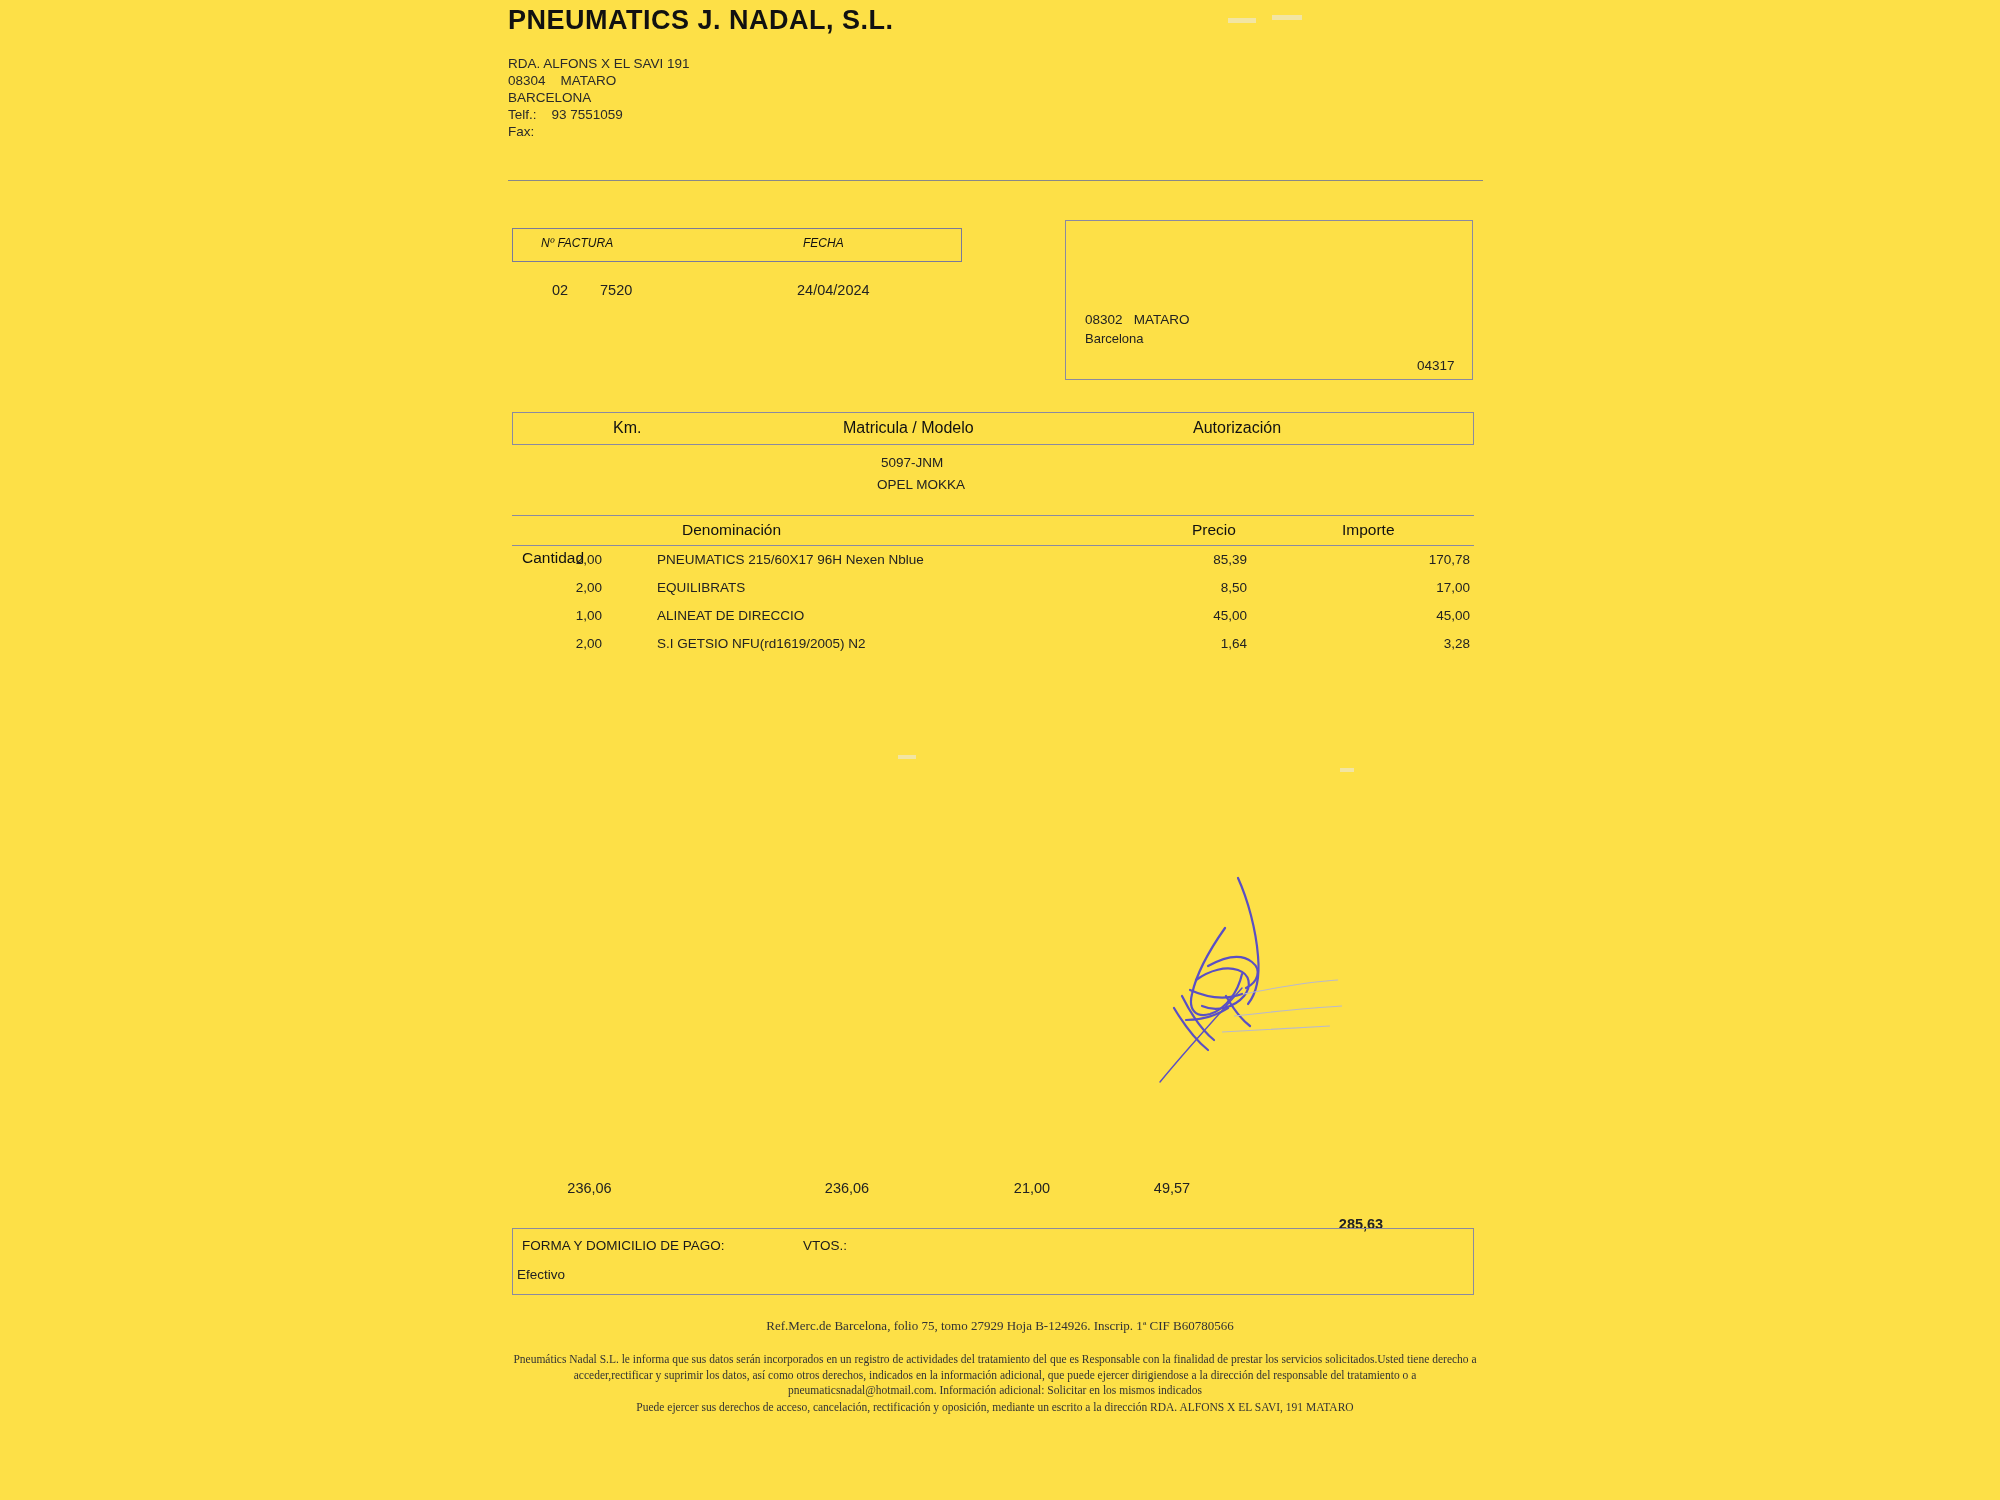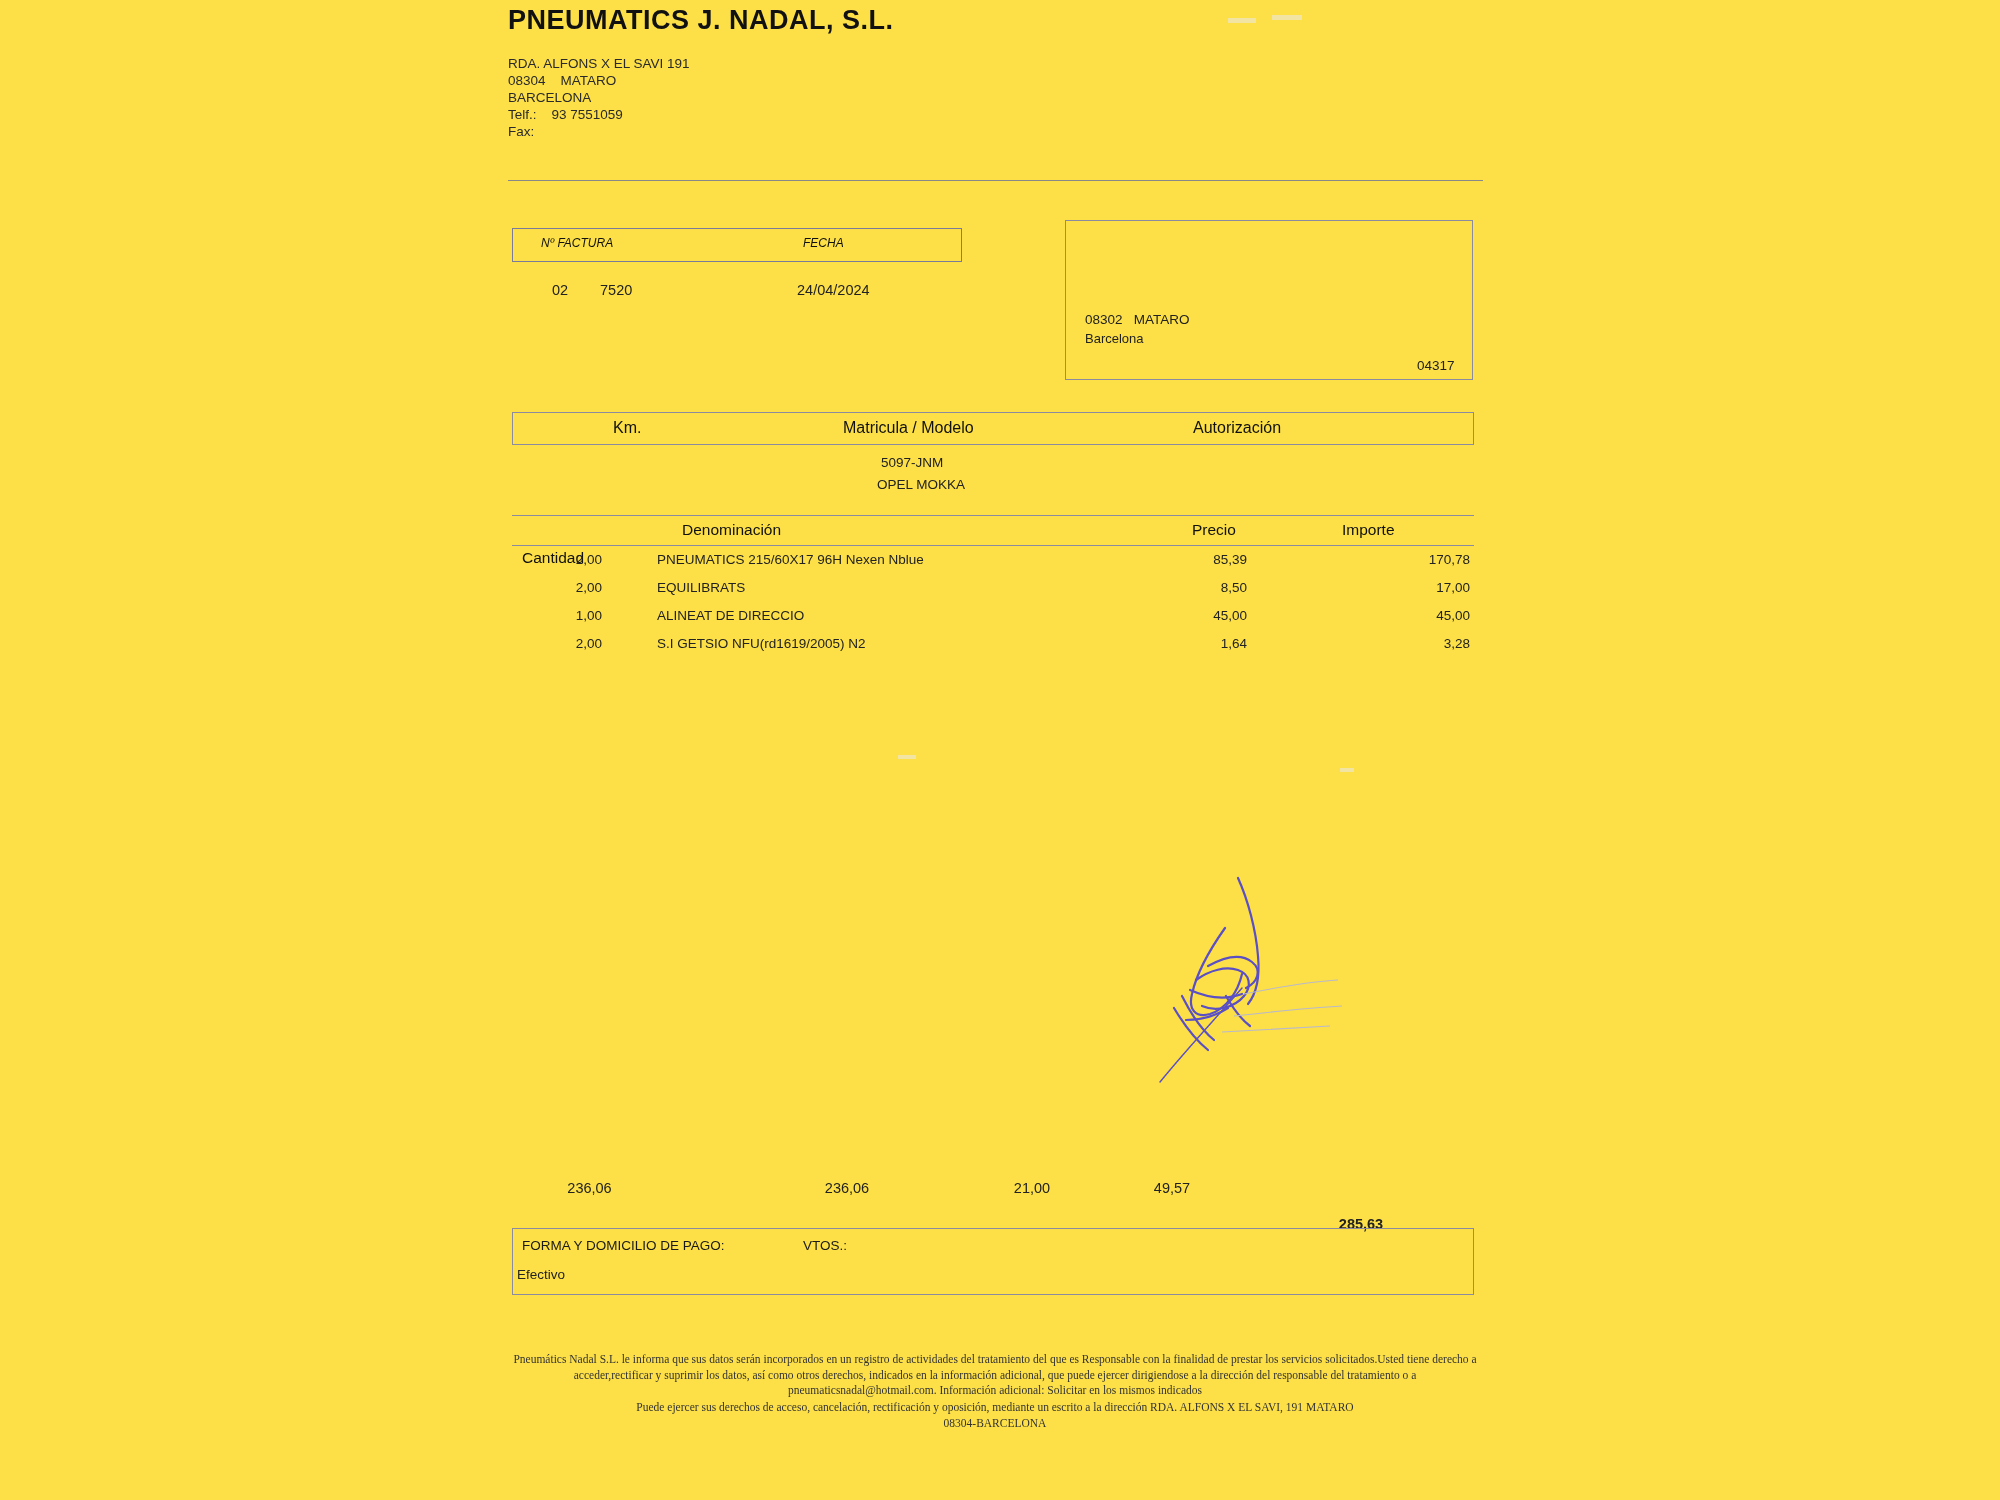"Ref.Merc.de Barcelona, folio 75, tomo" div.registry { html: none -> <div>Ref.Merc.de Barcelona, folio 75, tomo 27929 Hoja B-124926. Inscrip. 1ª CIF B60780566</div> }
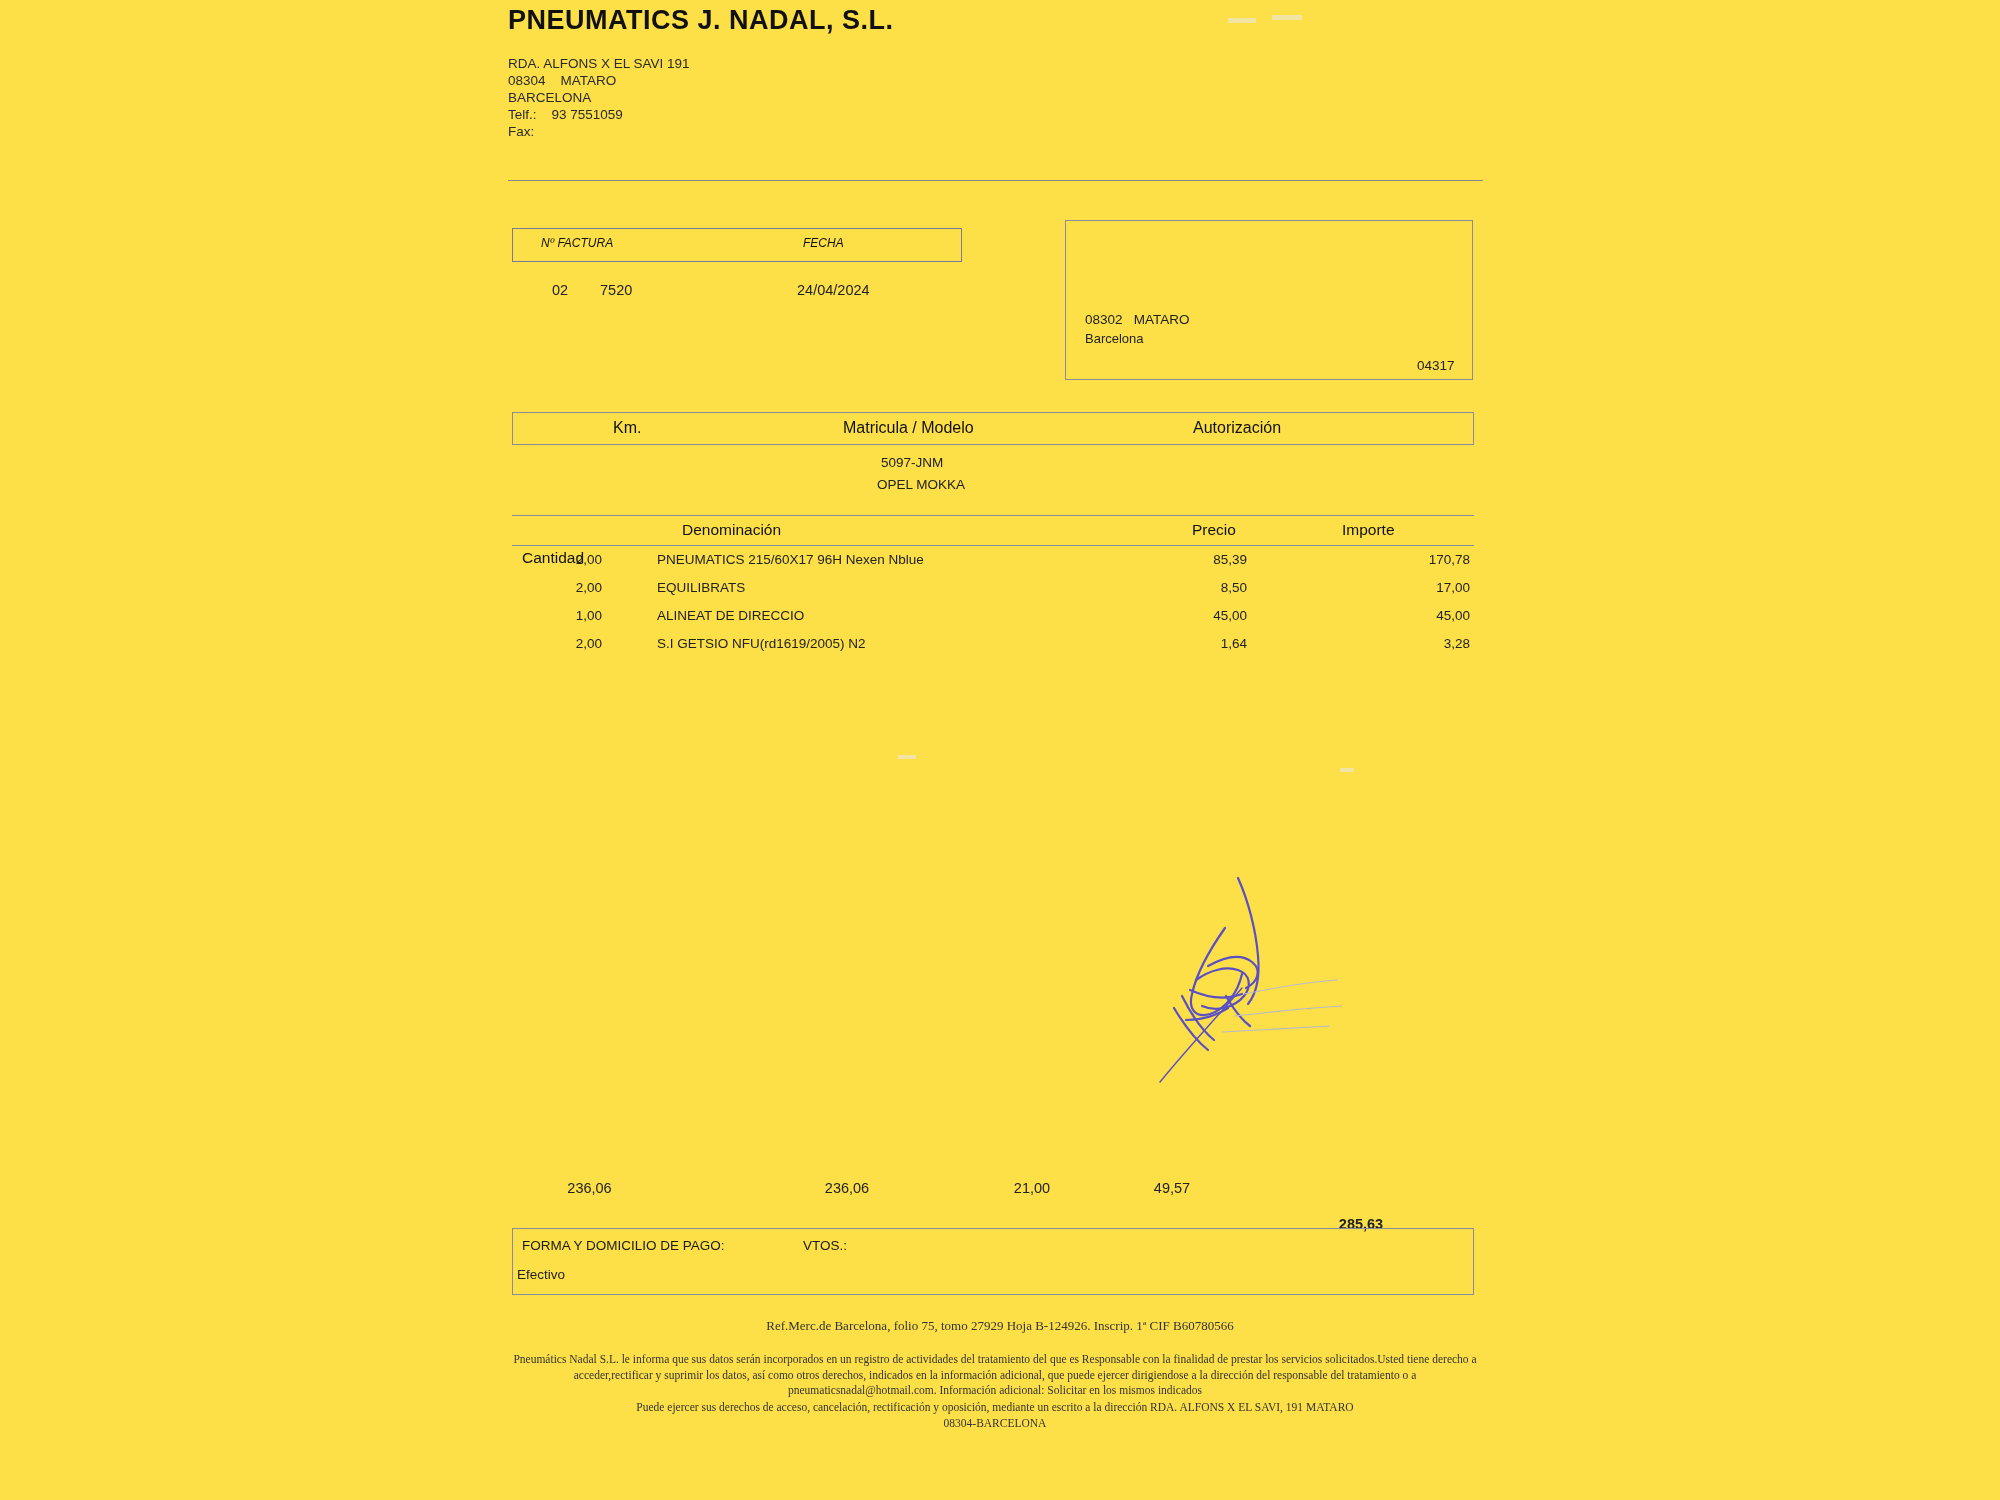"08304-BARCELONA" span.last { html: <span>08304-BARCELONA</span> -> none }
